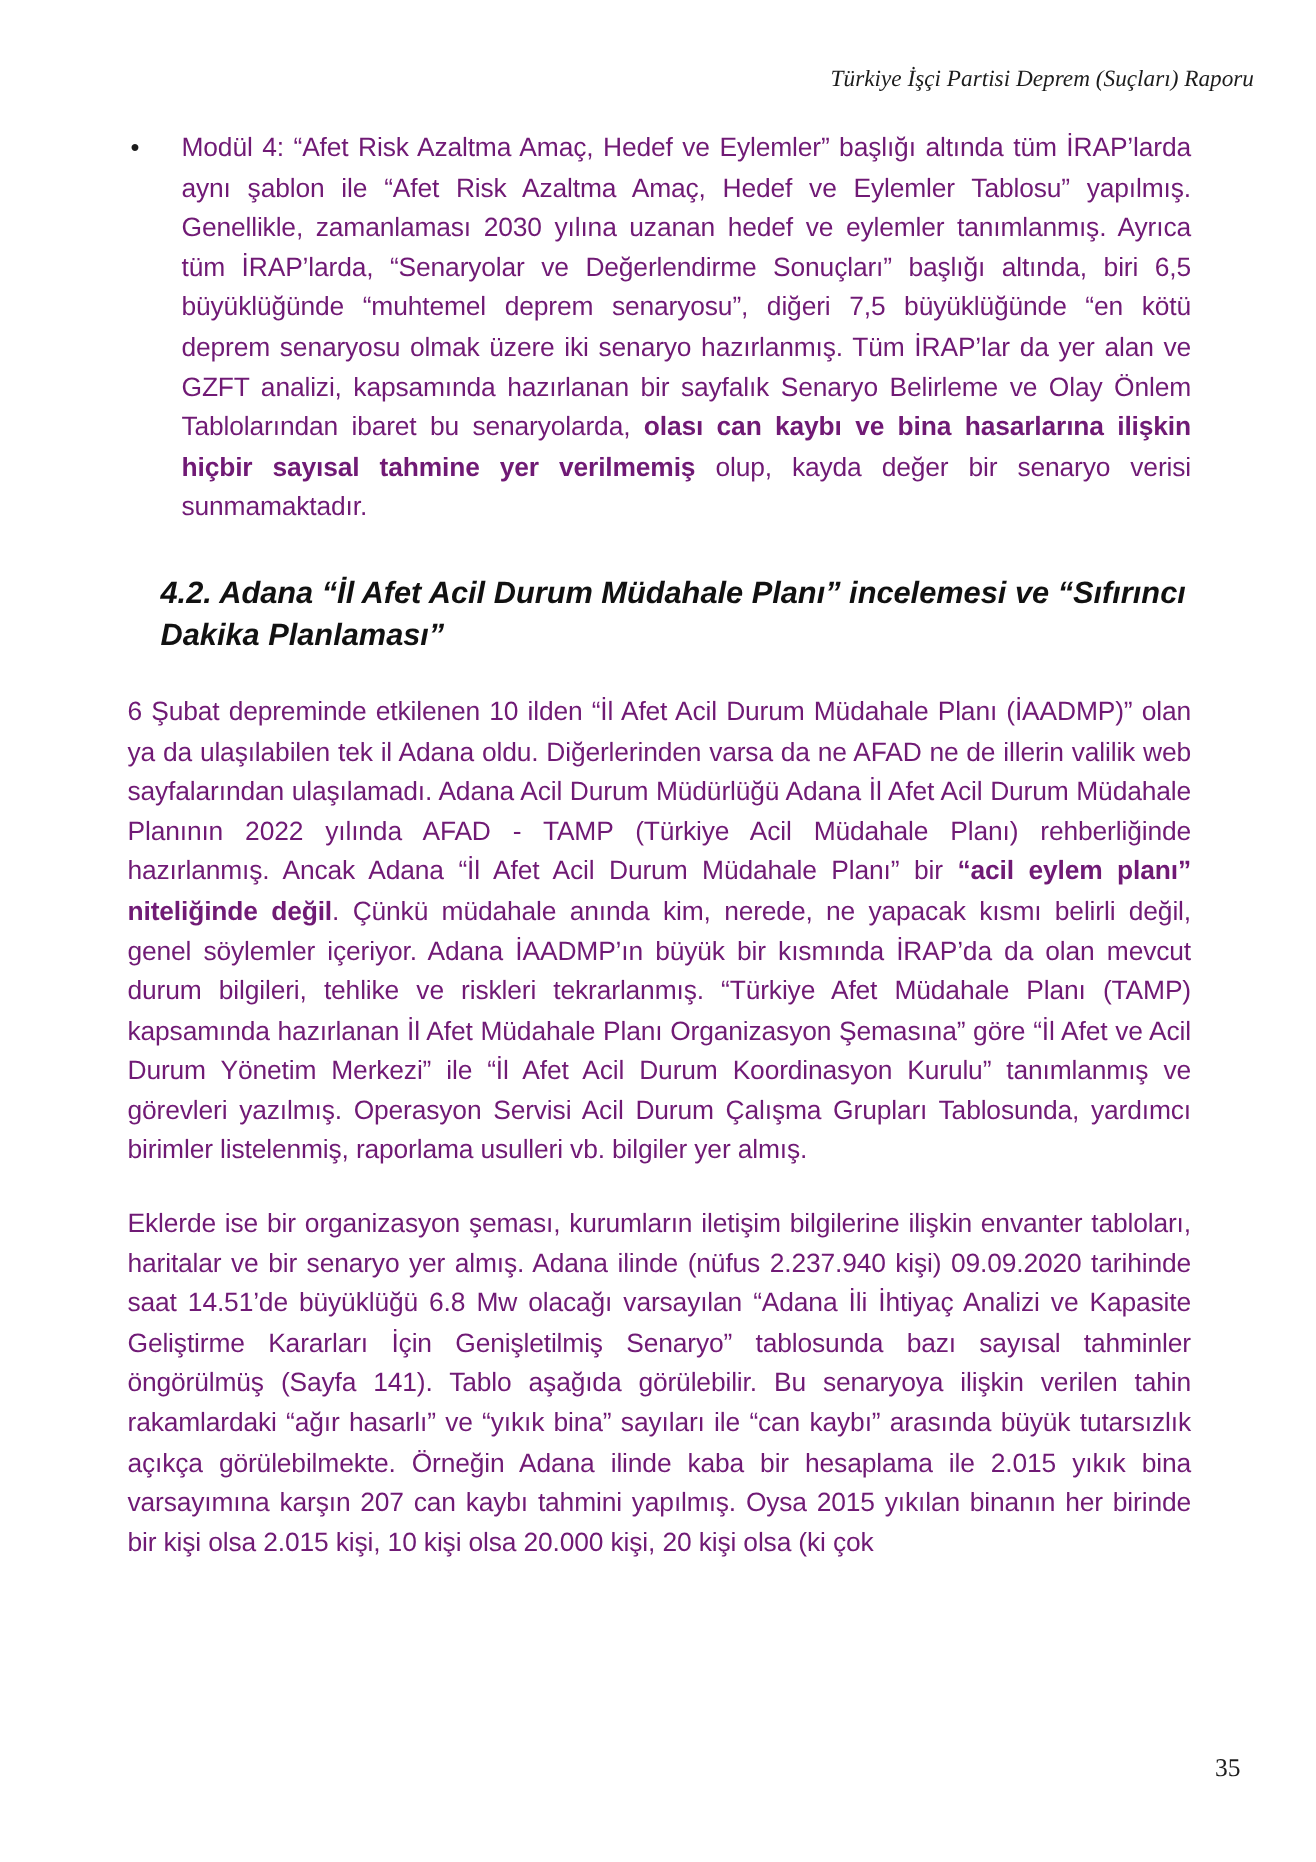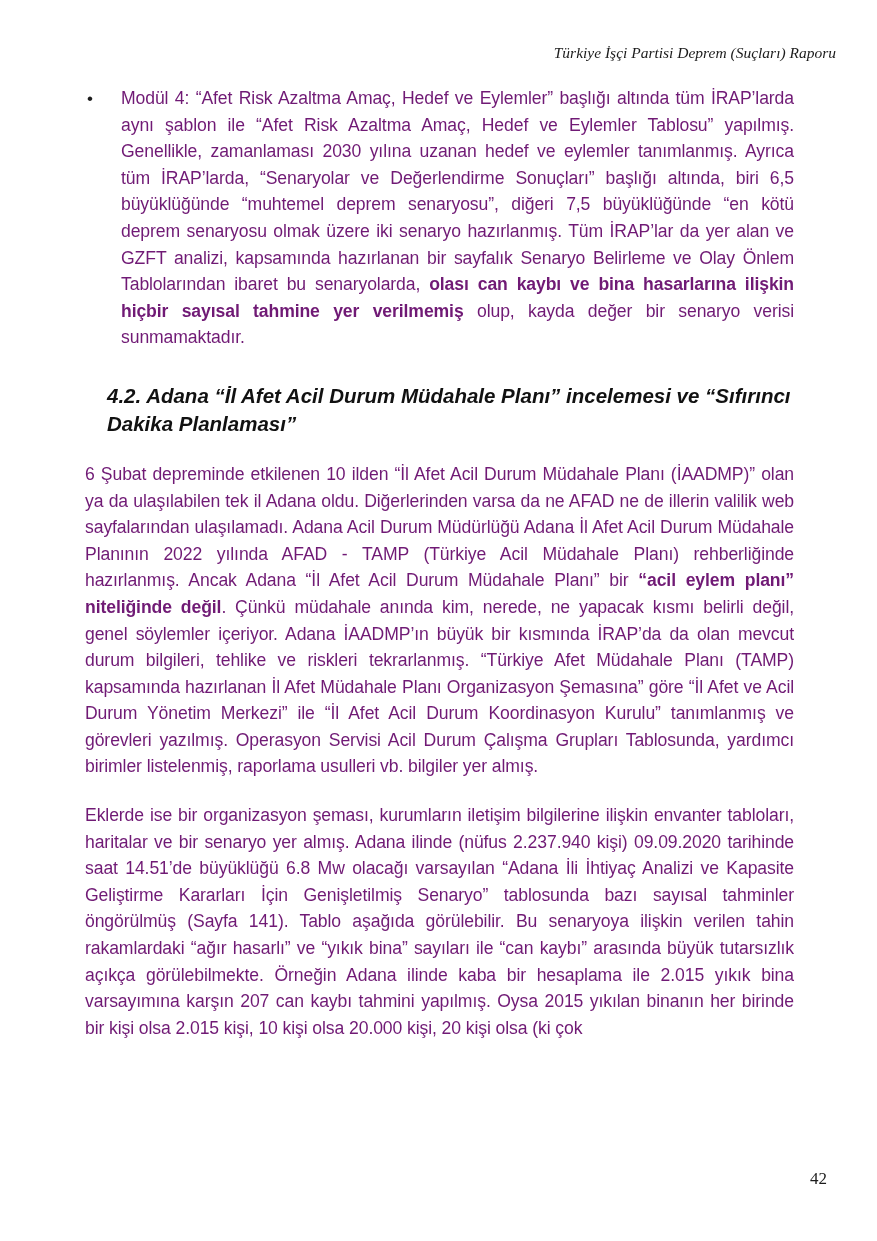"42" div.page-number { text: 42 -> 35 }
